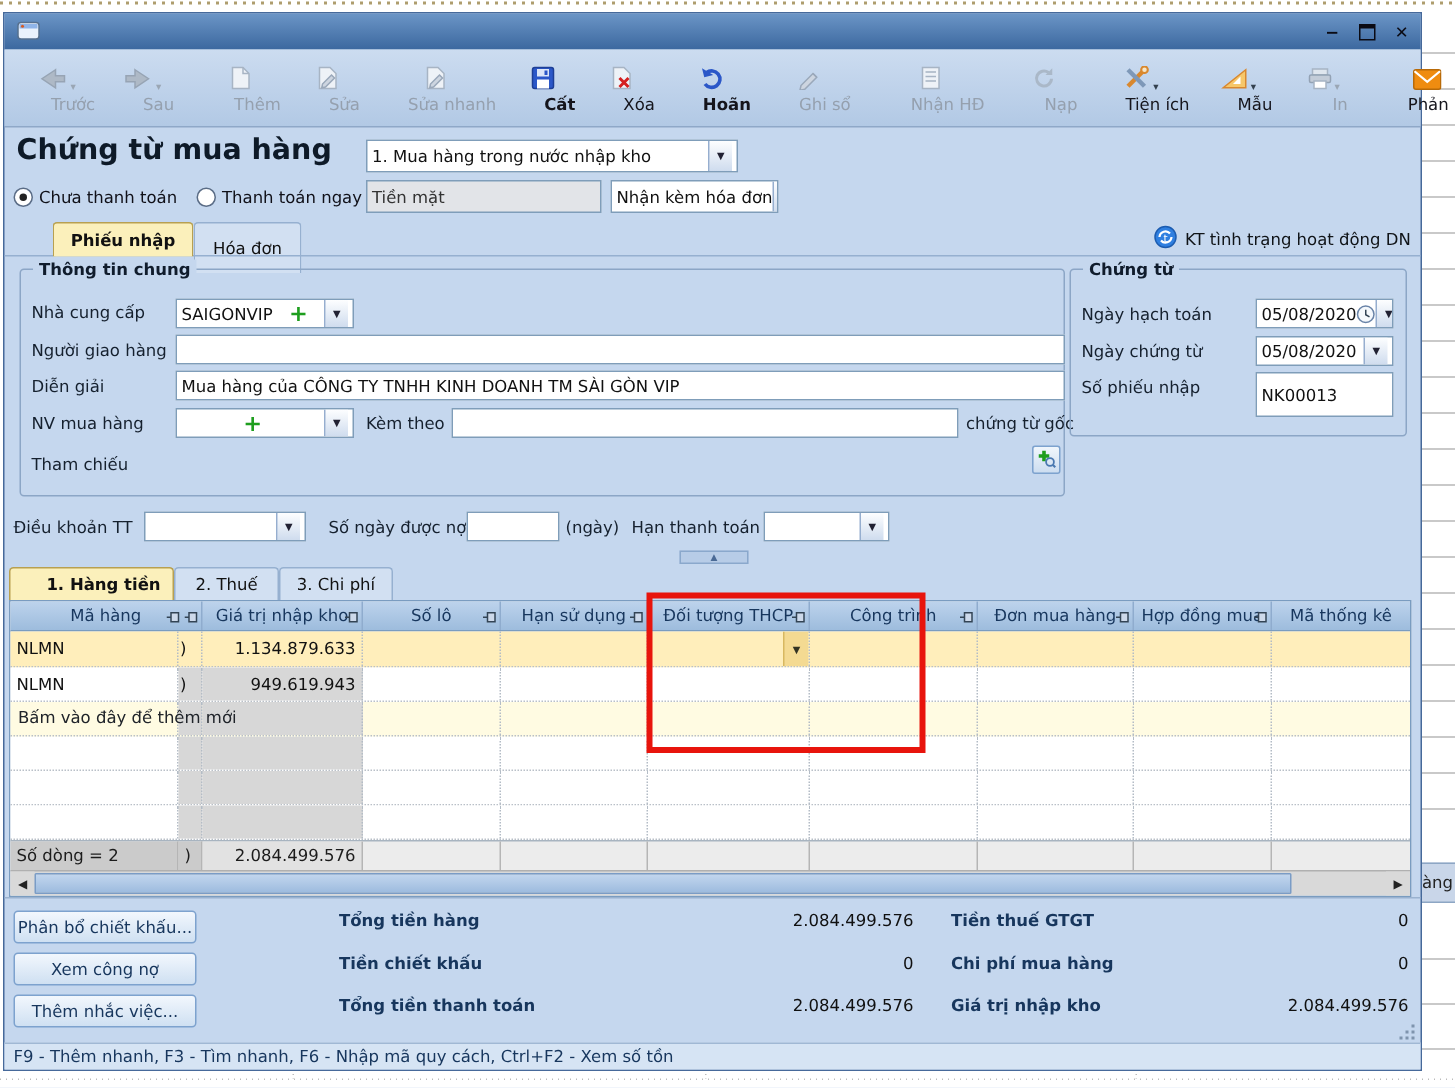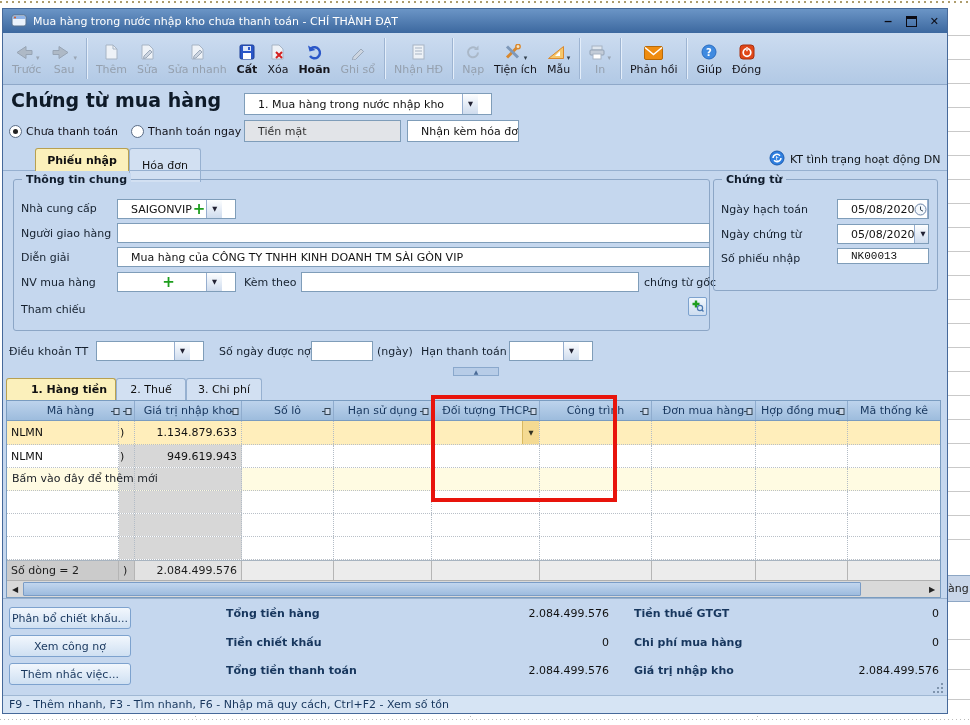"Mua hàng trong nước nhập" span { html: <span>Mua hàng trong nước nhập kho chưa thanh toán - CHÍ THÀNH ĐẠT</span> -> none }
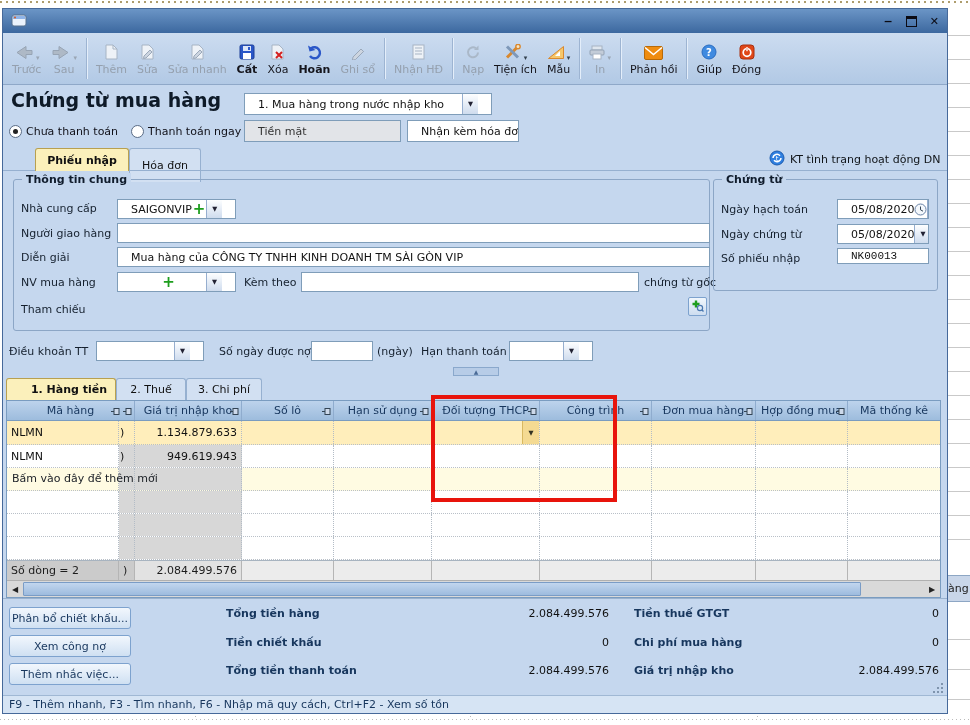"Trước" .tlabel { margin-left: none -> 22px }
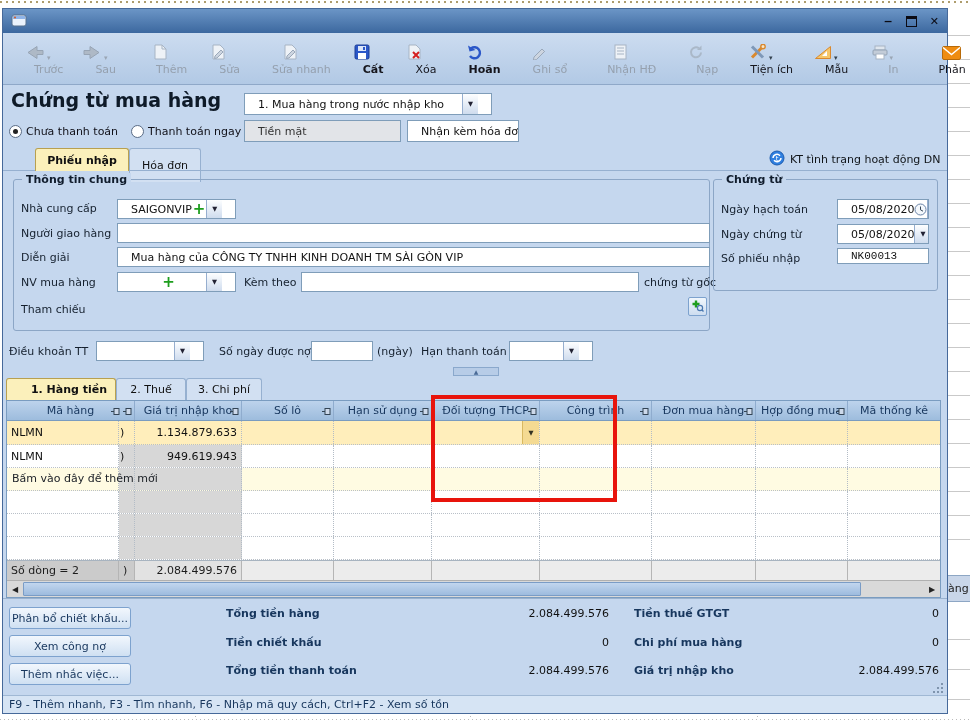"1. Mua hàng trong nước" .tb { padding: 0 13px -> 0 3px }
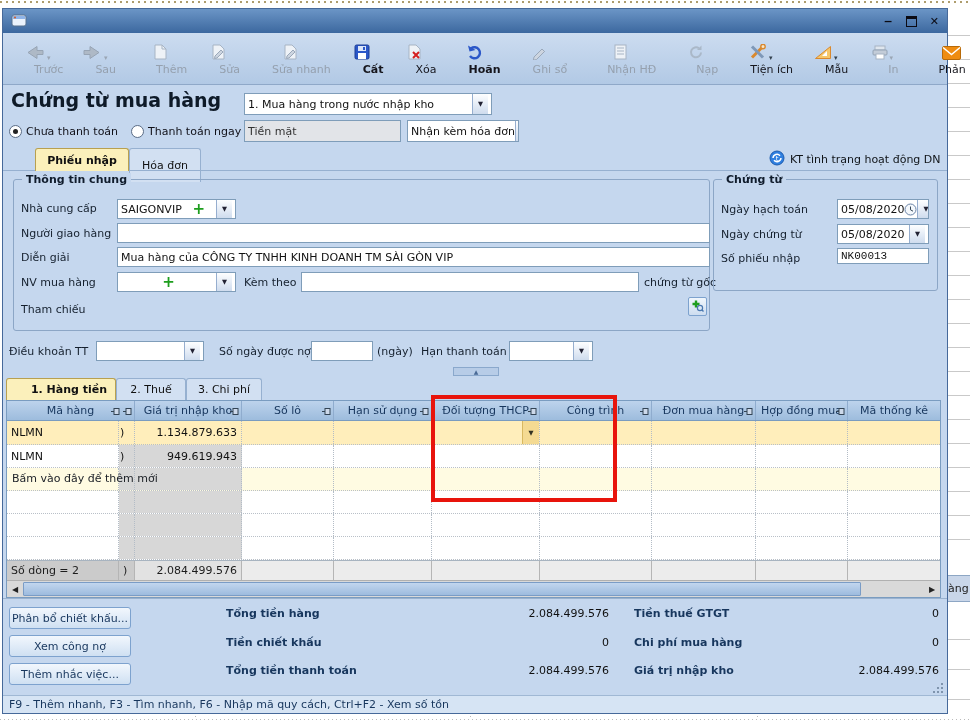"NK00013" div.abs { font-family: Liberation Mono, monospace -> none; height: 16px -> 30px }
